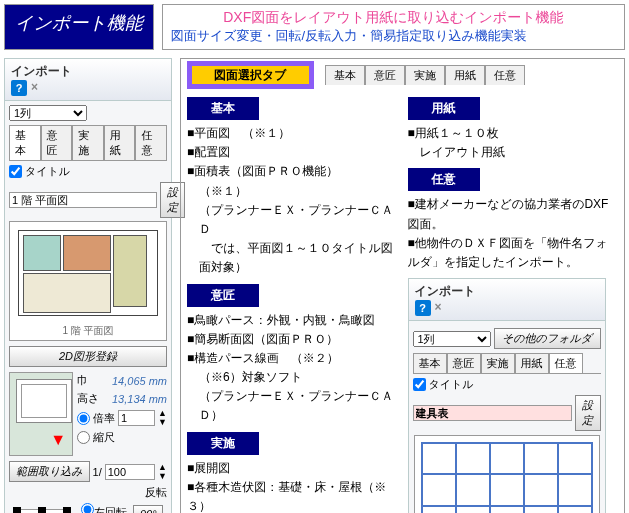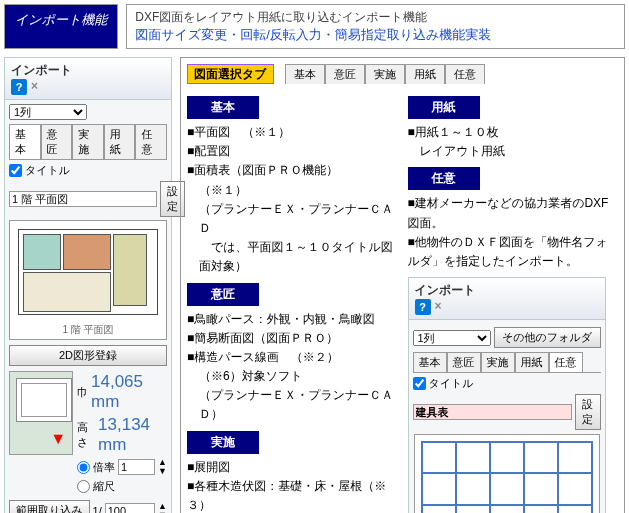"インポート機能" .badge { font-size: 13px -> 18px }
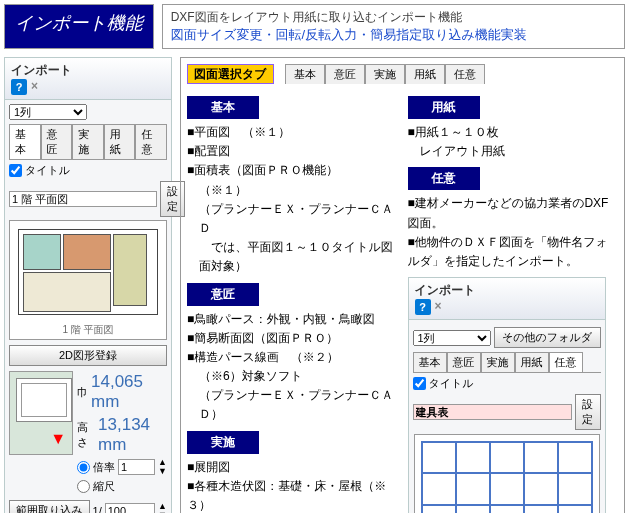"DXF図面をレイアウト用紙に取り込むインポート機能" .desc-title { color: #404040 -> #ec4899; font-size: 12px -> 14px; text-align: none -> center }
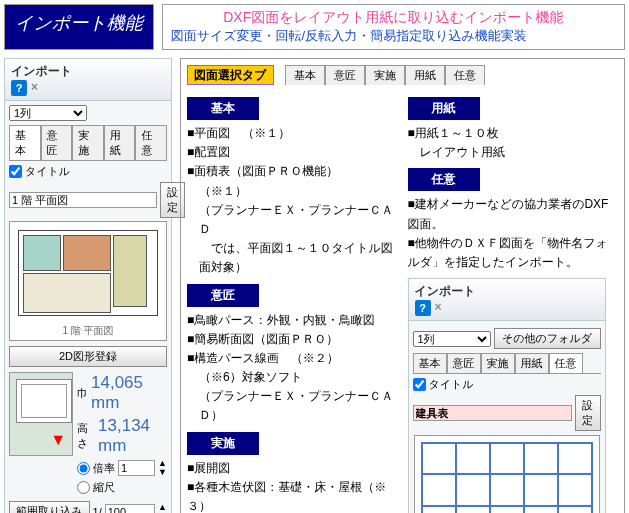"図面選択タブ" .tabrow-label { border: 1px solid #8b5cf6 -> 5px solid #8b5cf6; padding: 2px 6px -> 2px 22px }
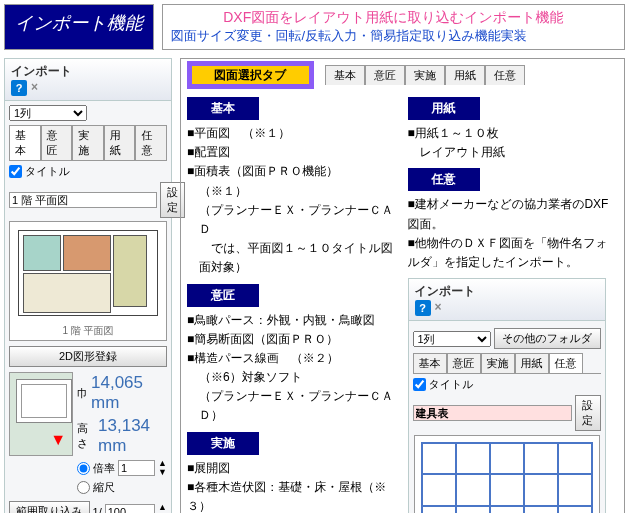"設定" .btn { font-style: none -> italic }
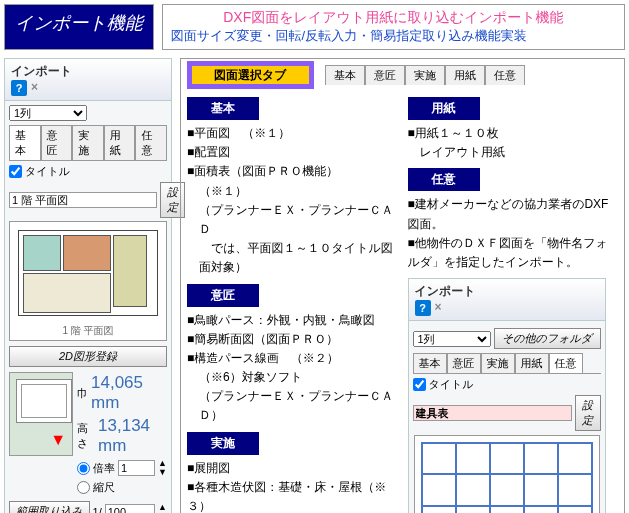"14,065 mm" .dim-label { font-size: 17px -> 11px; font-style: none -> italic }
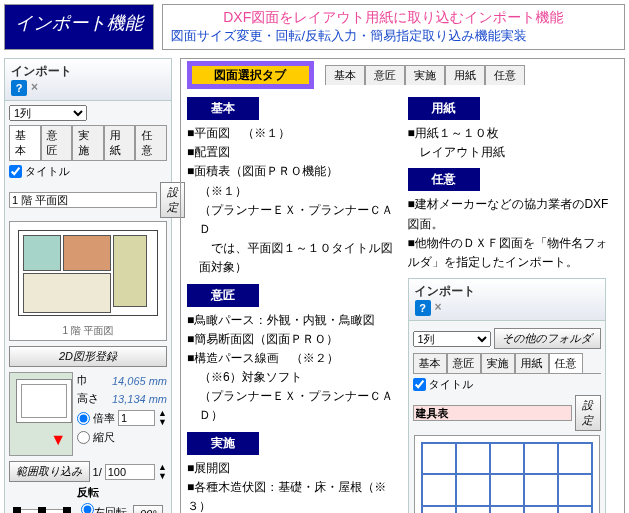"反転" div.field-row { font-weight: bold -> normal; justify-content: center -> flex-end }
